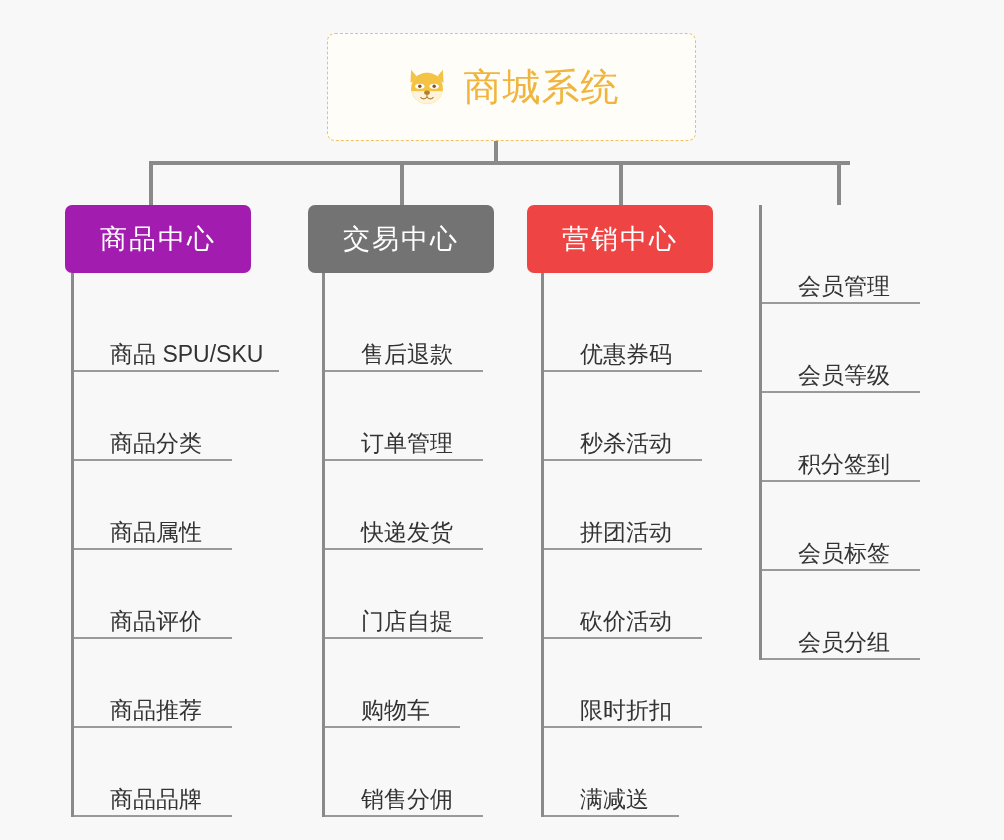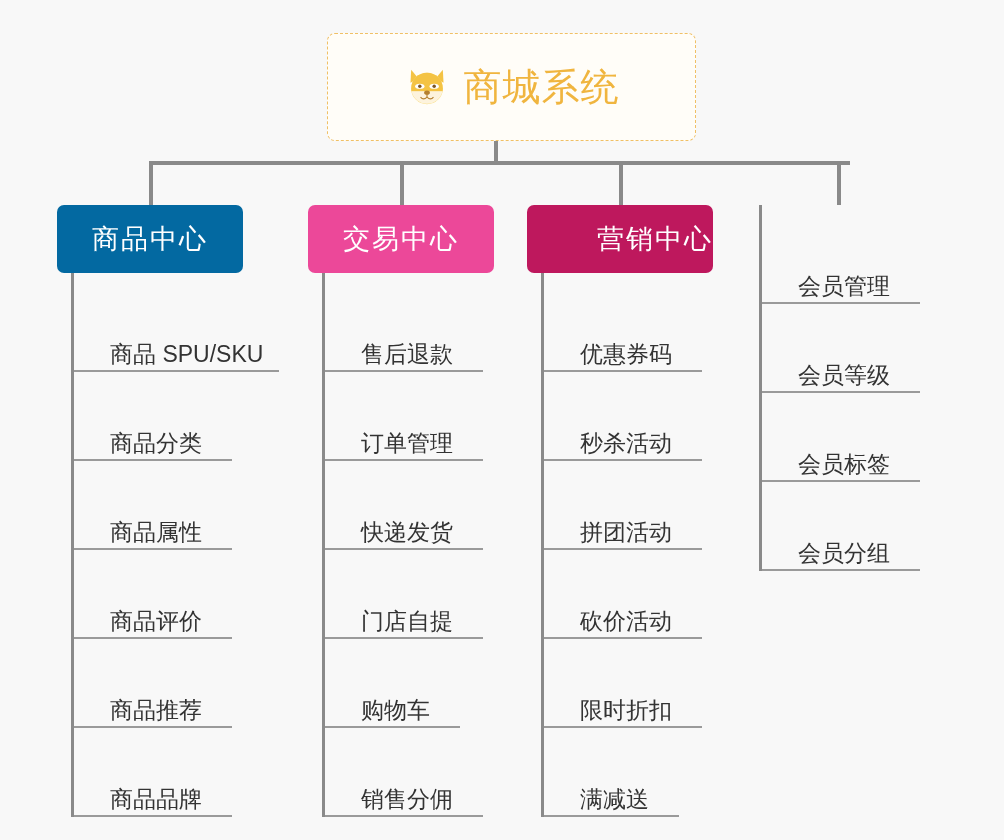"商品中心" div.cat-header { background: #0369a1 -> #a21caf; margin-left: none -> 8px }
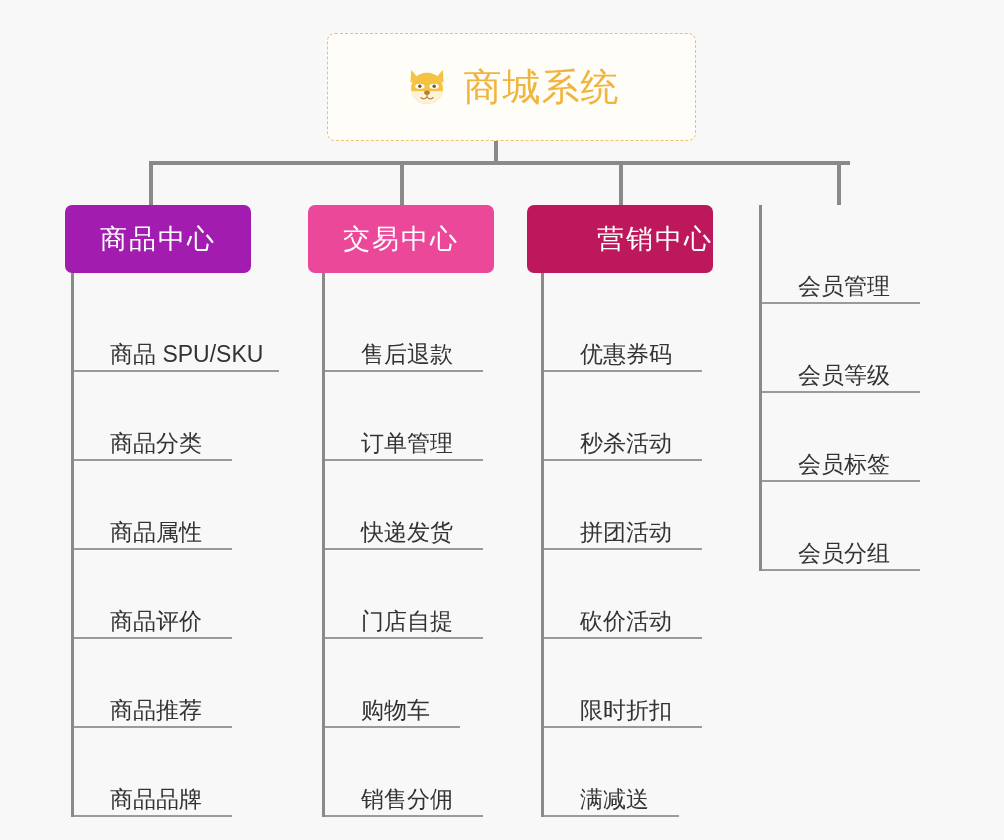"交易中心" div.cat-header { background: #ec4899 -> #737373 }
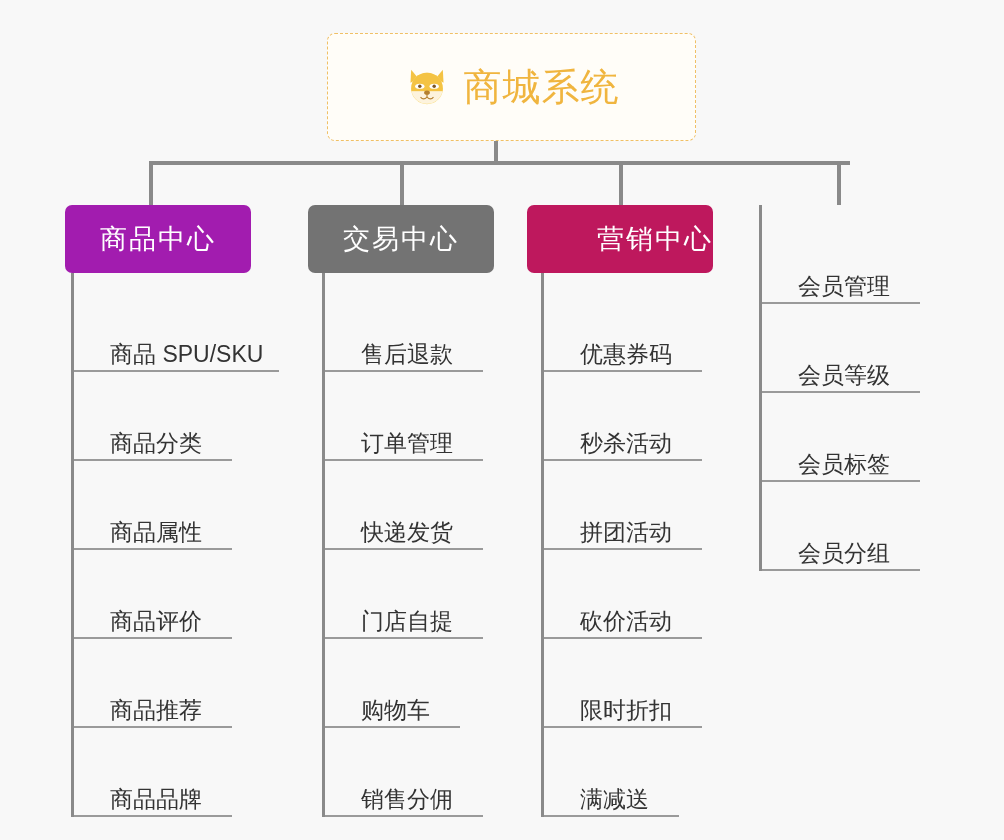"营销中心" div.cat-header { background: #be185d -> #ef4444; justify-content: flex-end -> none }
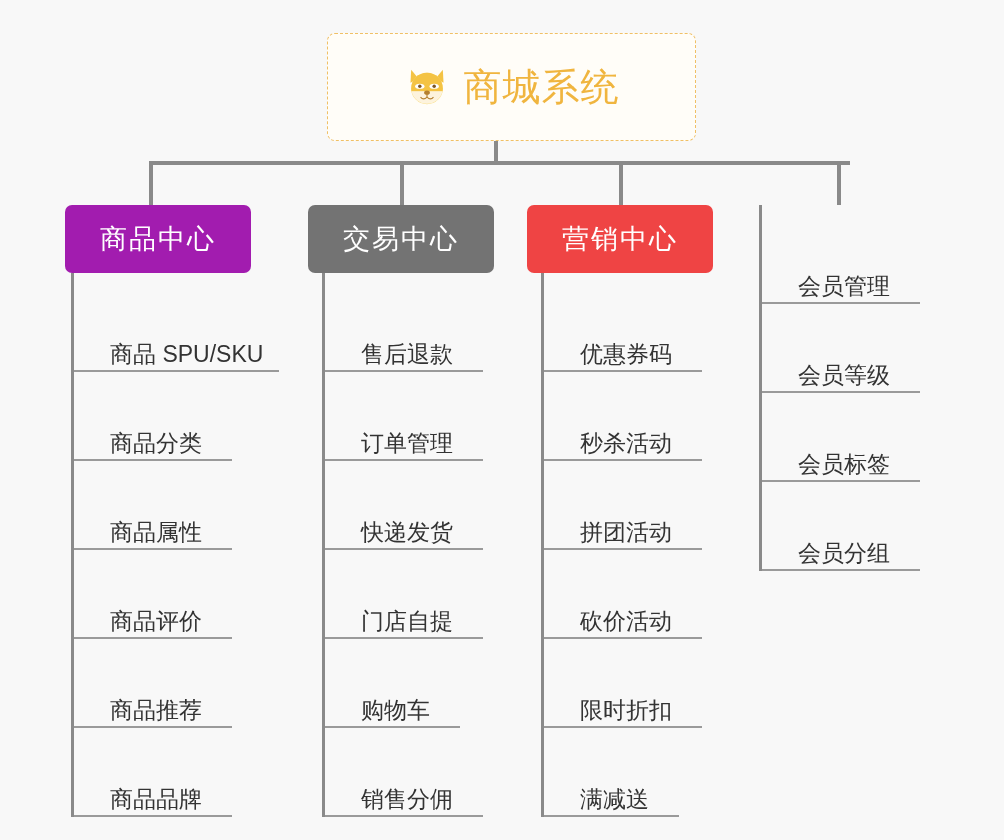"积分签到" div.leaf { html: none -> <div> <span>积分签到</span> <span></span> </div> }
